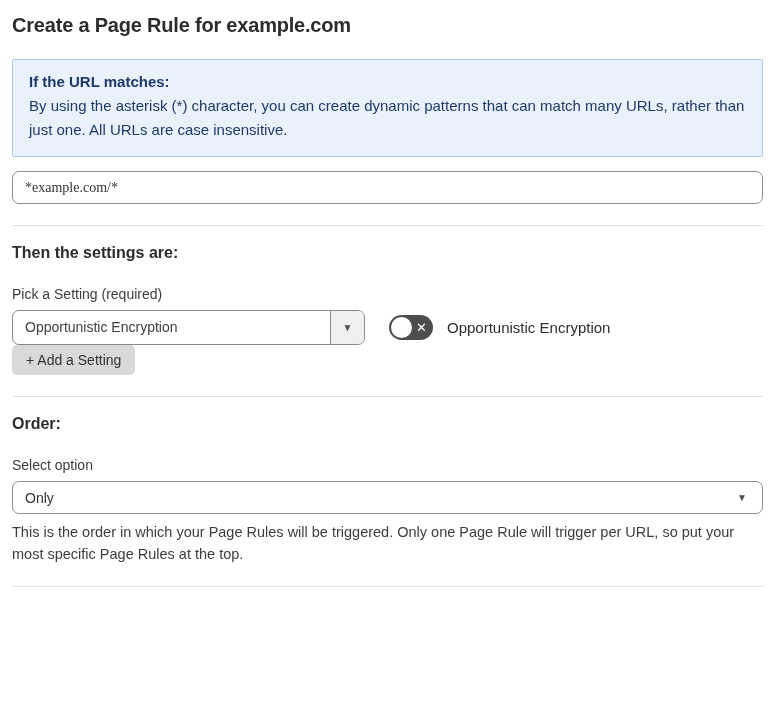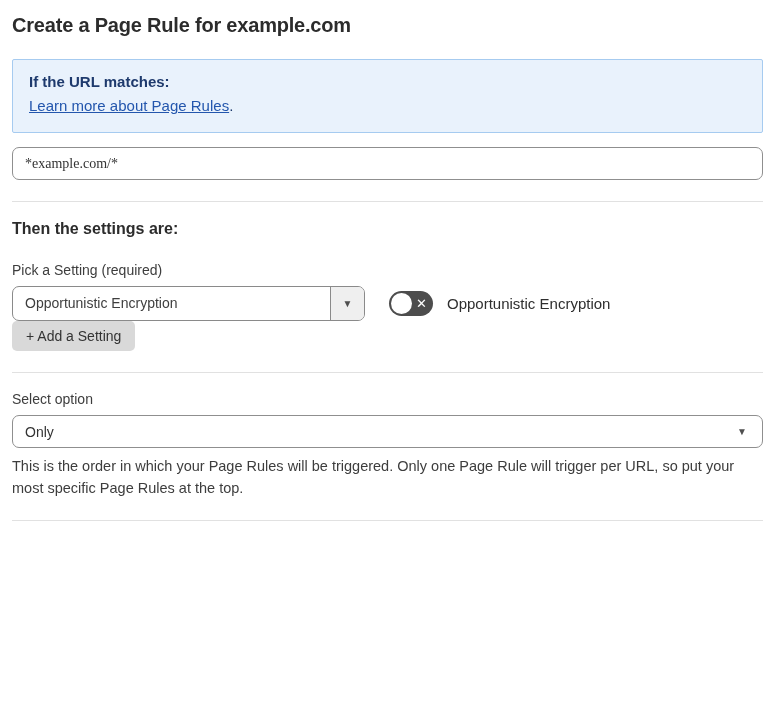"By using the asterisk (*)" div.info-body { html: none -> <div>By using the asterisk (*) character, you can create dynamic patterns that can match many URLs, rather than just one. All URLs are case insensitive.</div> }
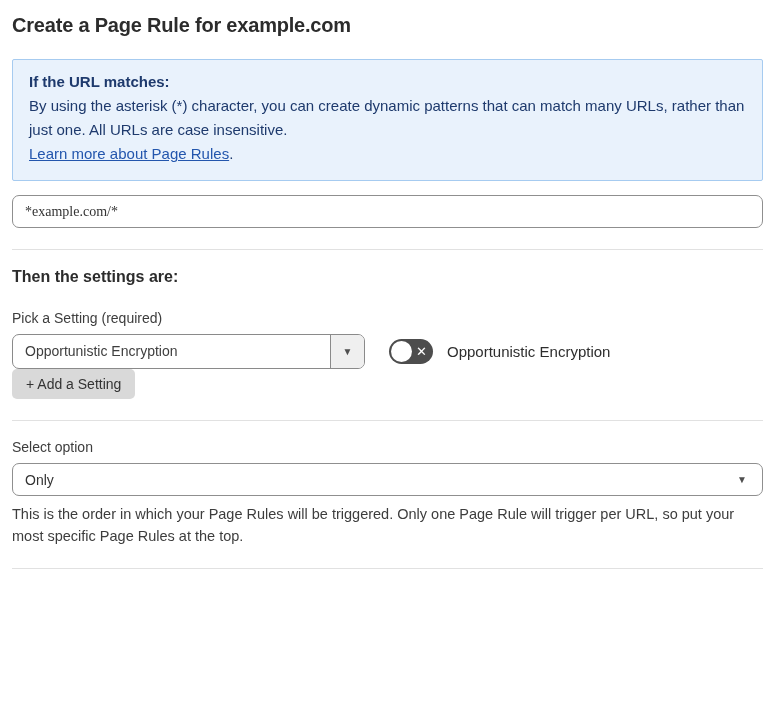"Learn more about Page Rules." div { html: <div> <a>Learn more about Page Rules</a><span>.</span> </div> -> none }
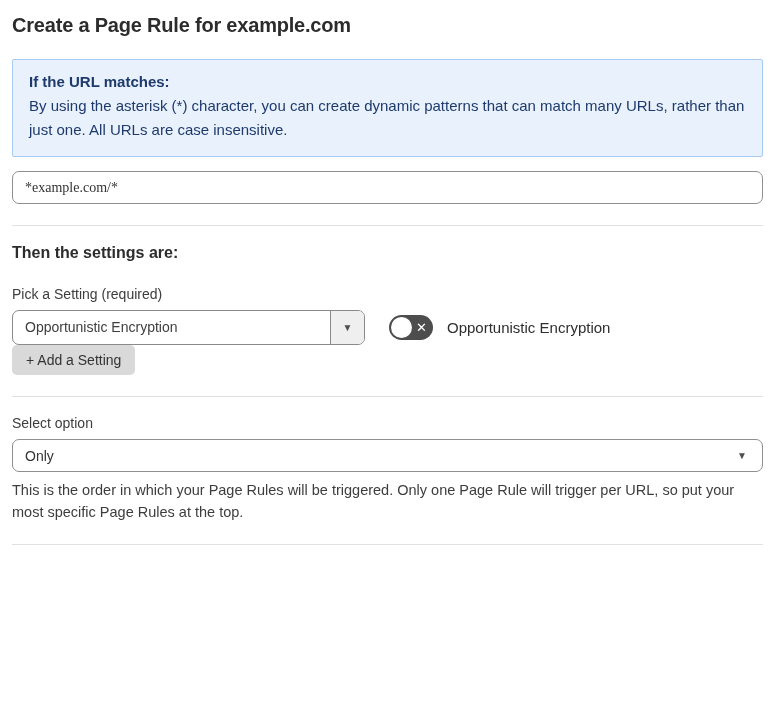"Order:" h2.section-heading { html: none -> <h2>Order:</h2> }
